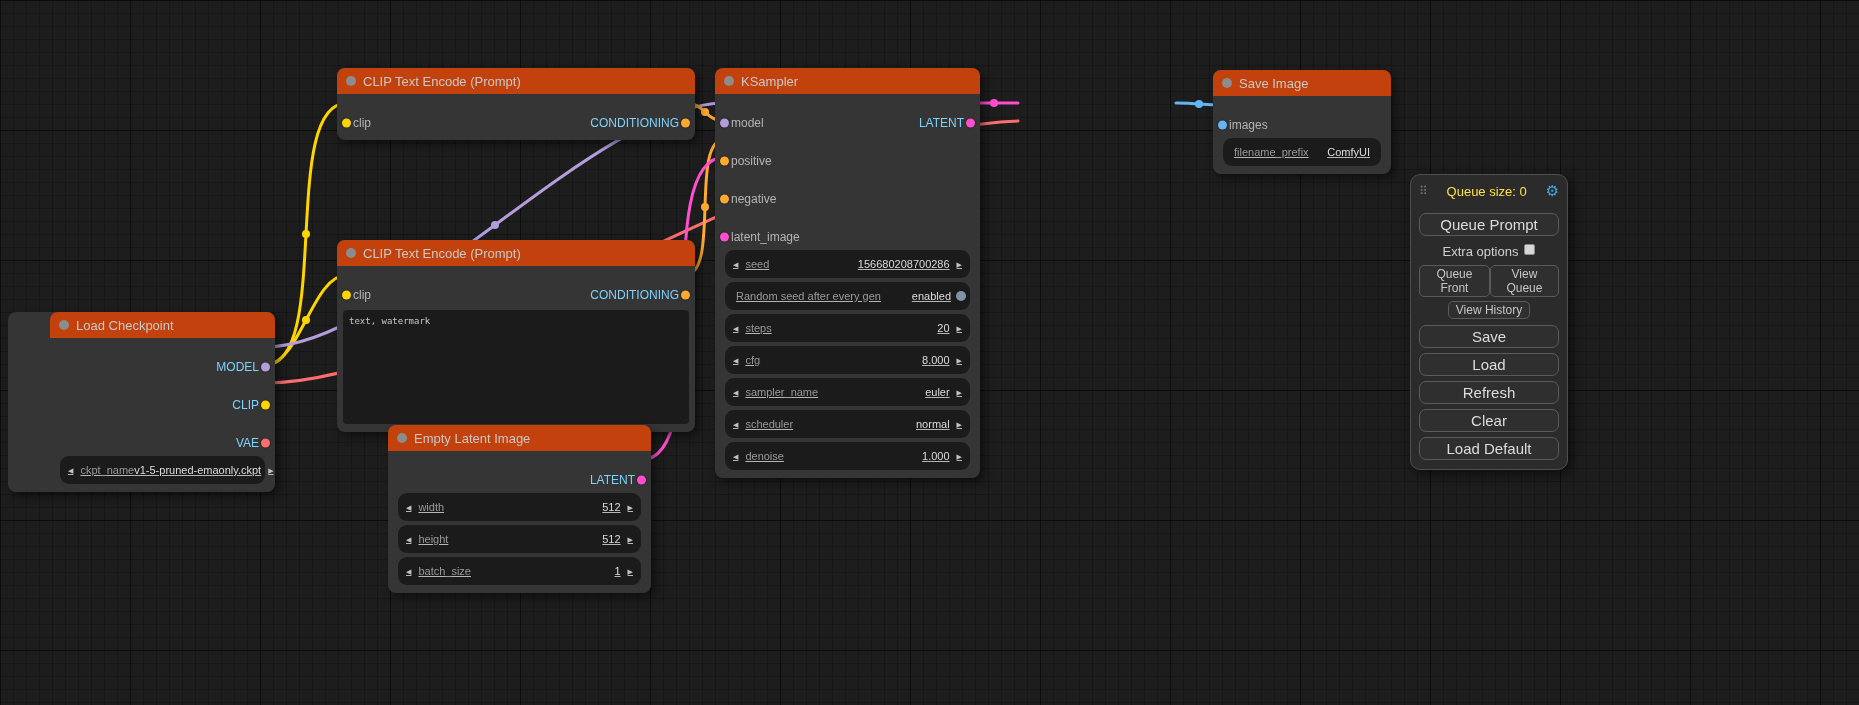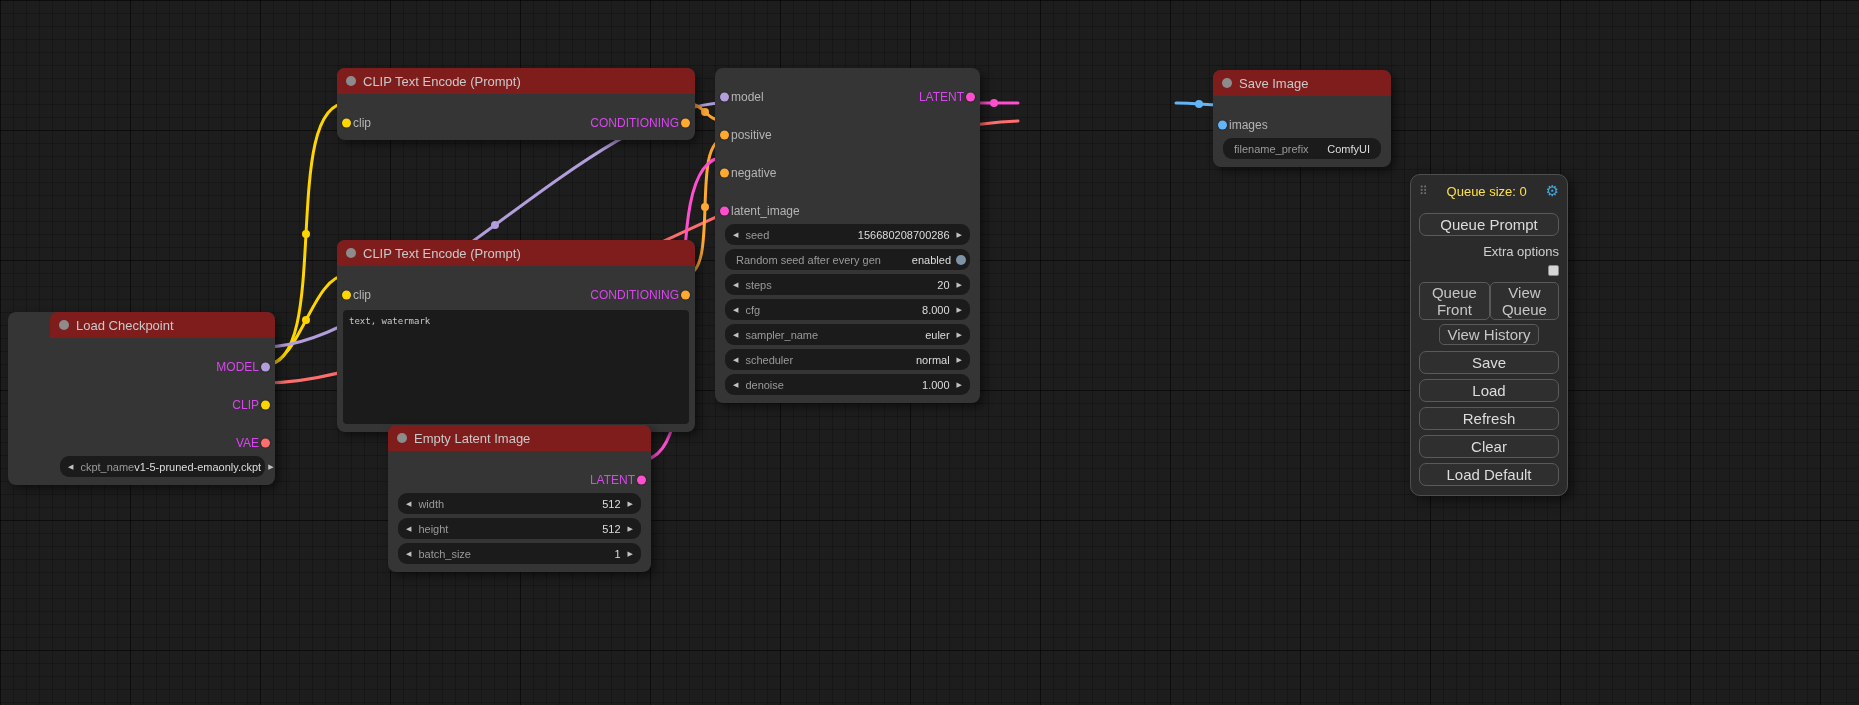"CLIP Text Encode (Prompt)" .ntitle { background: #7f1d1d -> #c2410c }
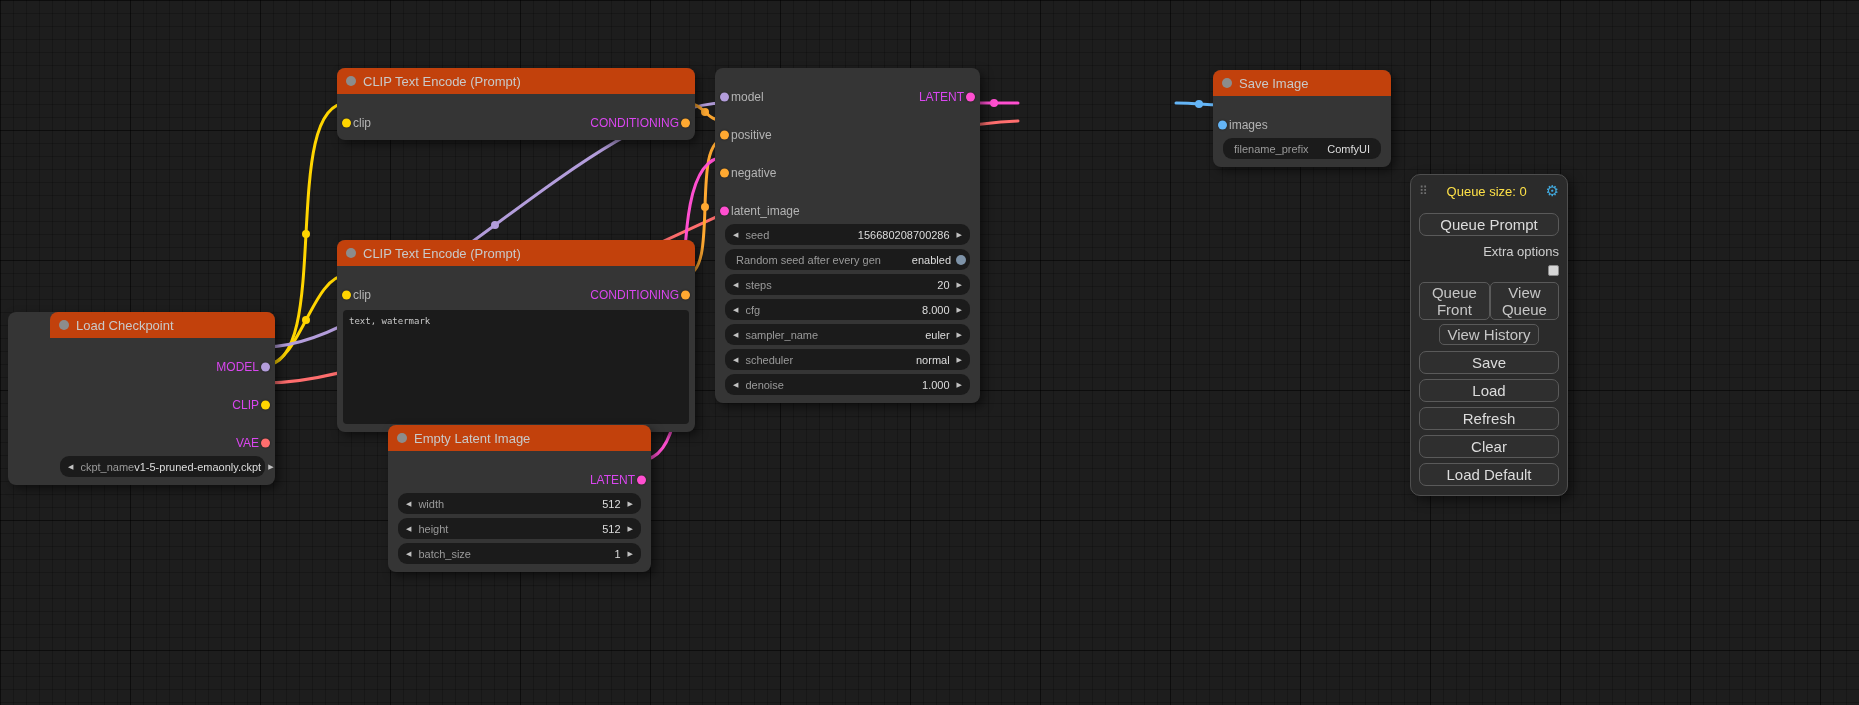"KSampler" div.ntitle { html: none -> <div> <span></span> <span>KSampler</span> </div> }
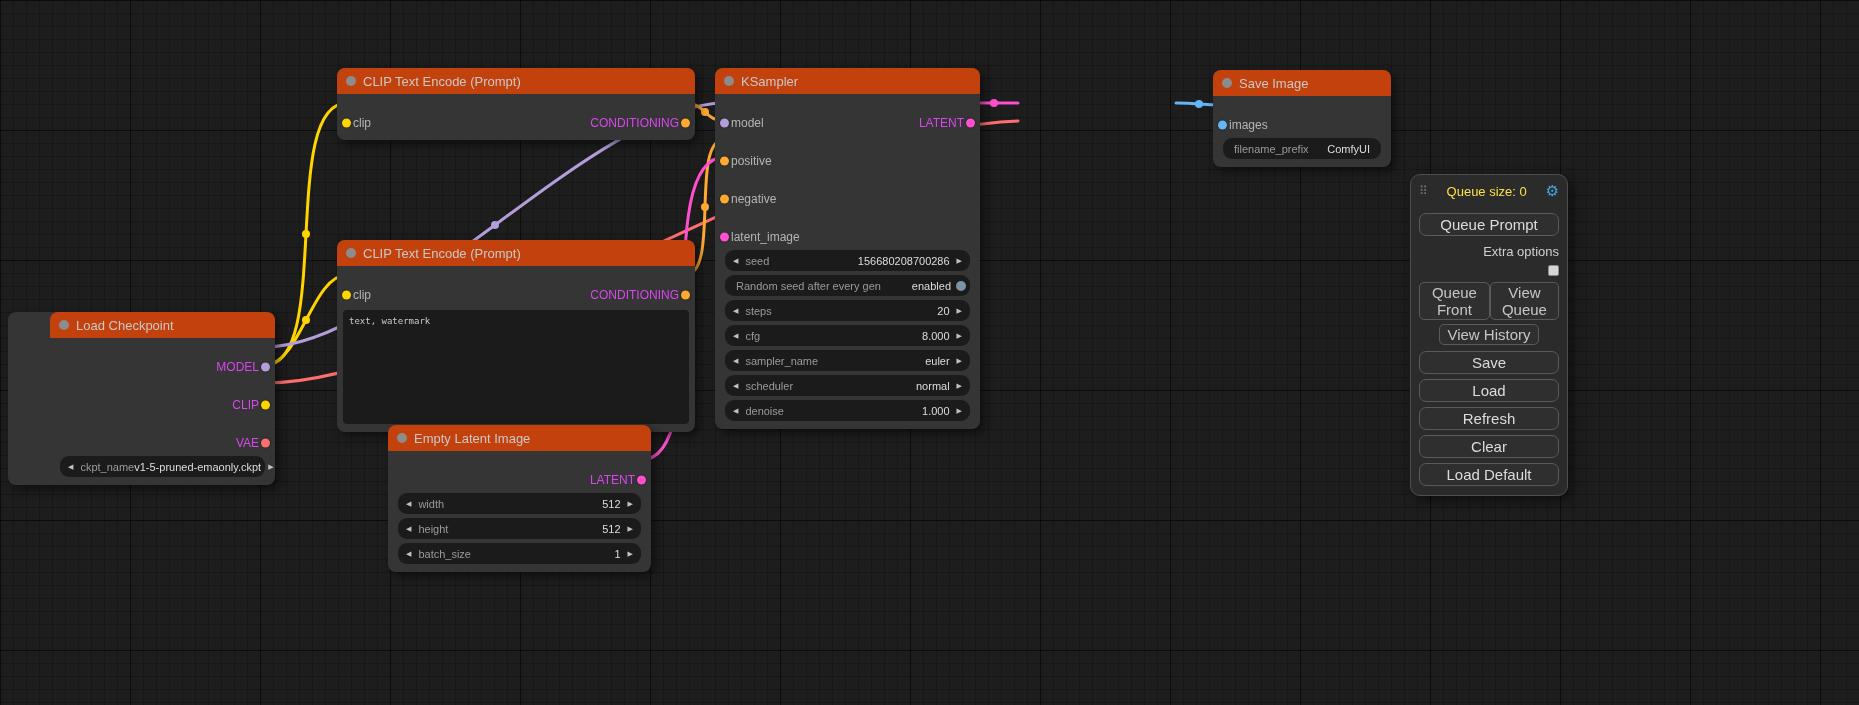"CONDITIONING" .out-label { color: #d946ef -> #7dd3fc }
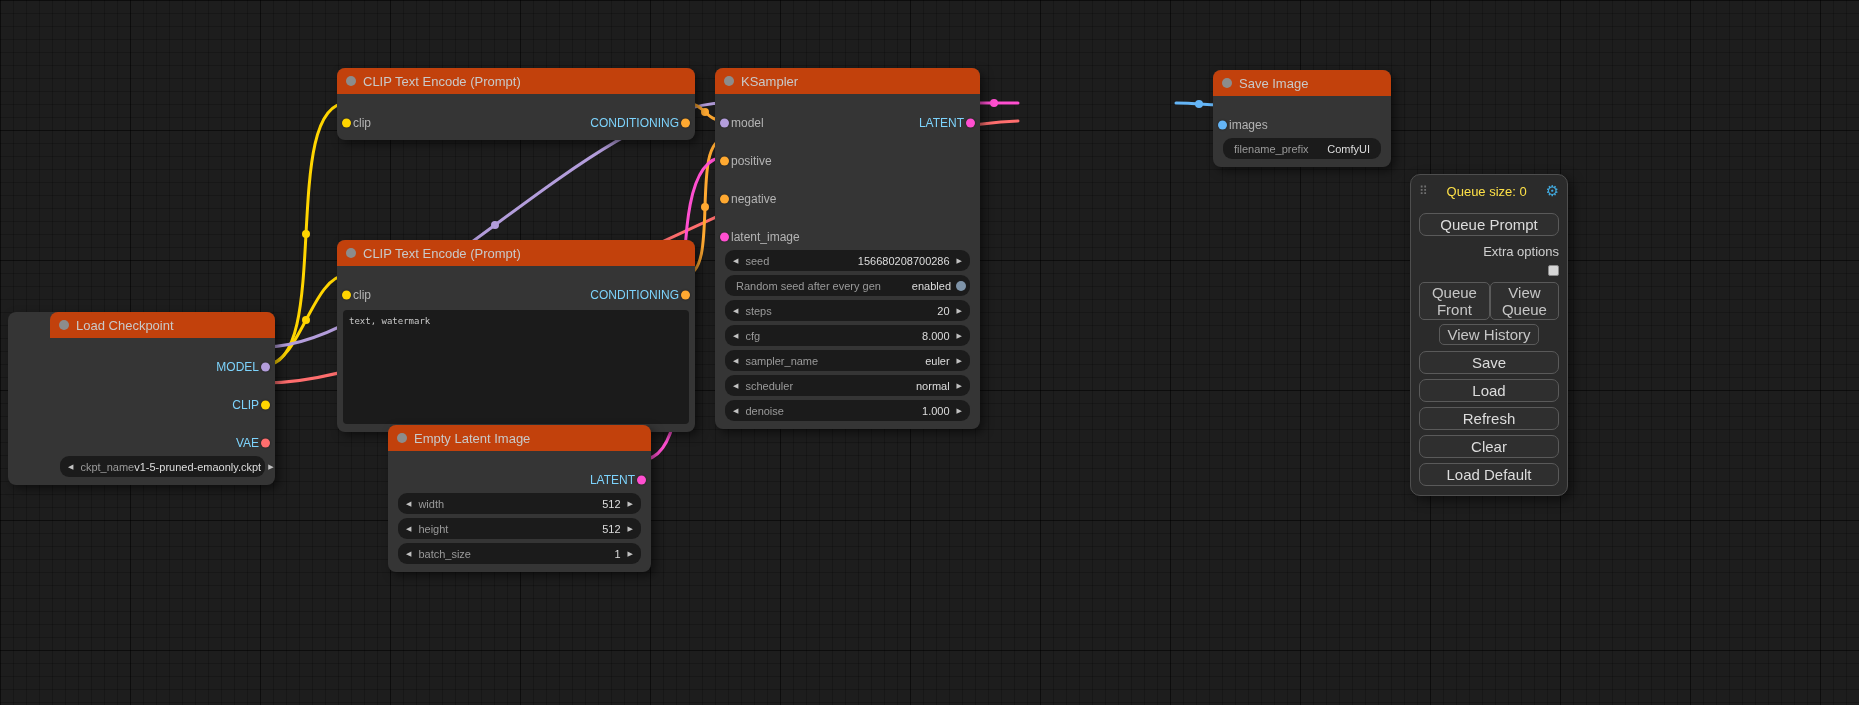"filename_prefix" .widget { height: 21px -> 28px; text-decoration: none -> underline }
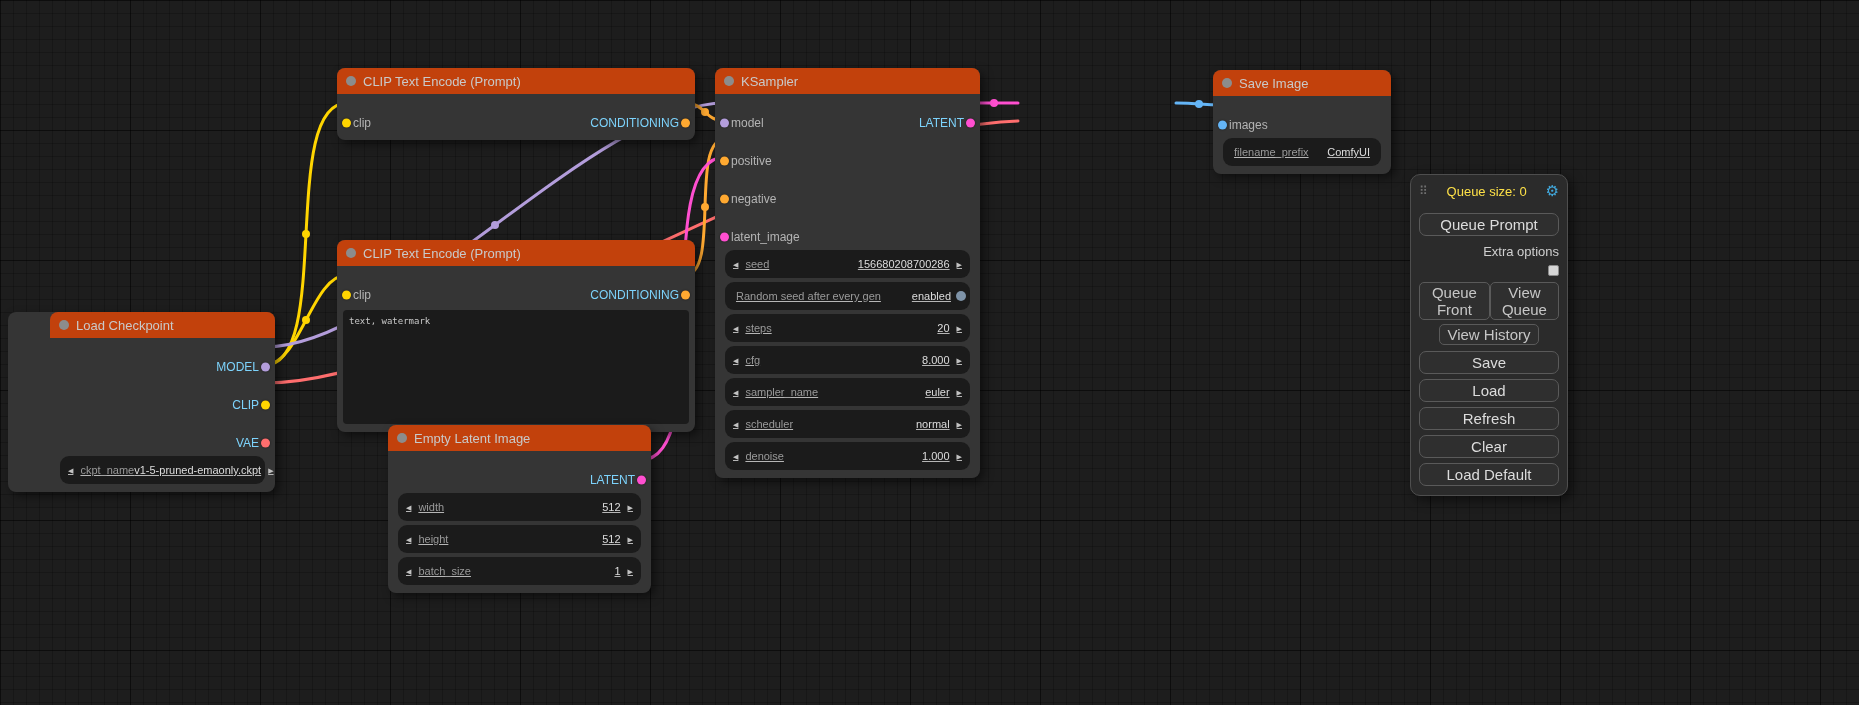"Extra options" .extra-row { align-items: flex-end -> flex-start; flex-direction: column -> none }
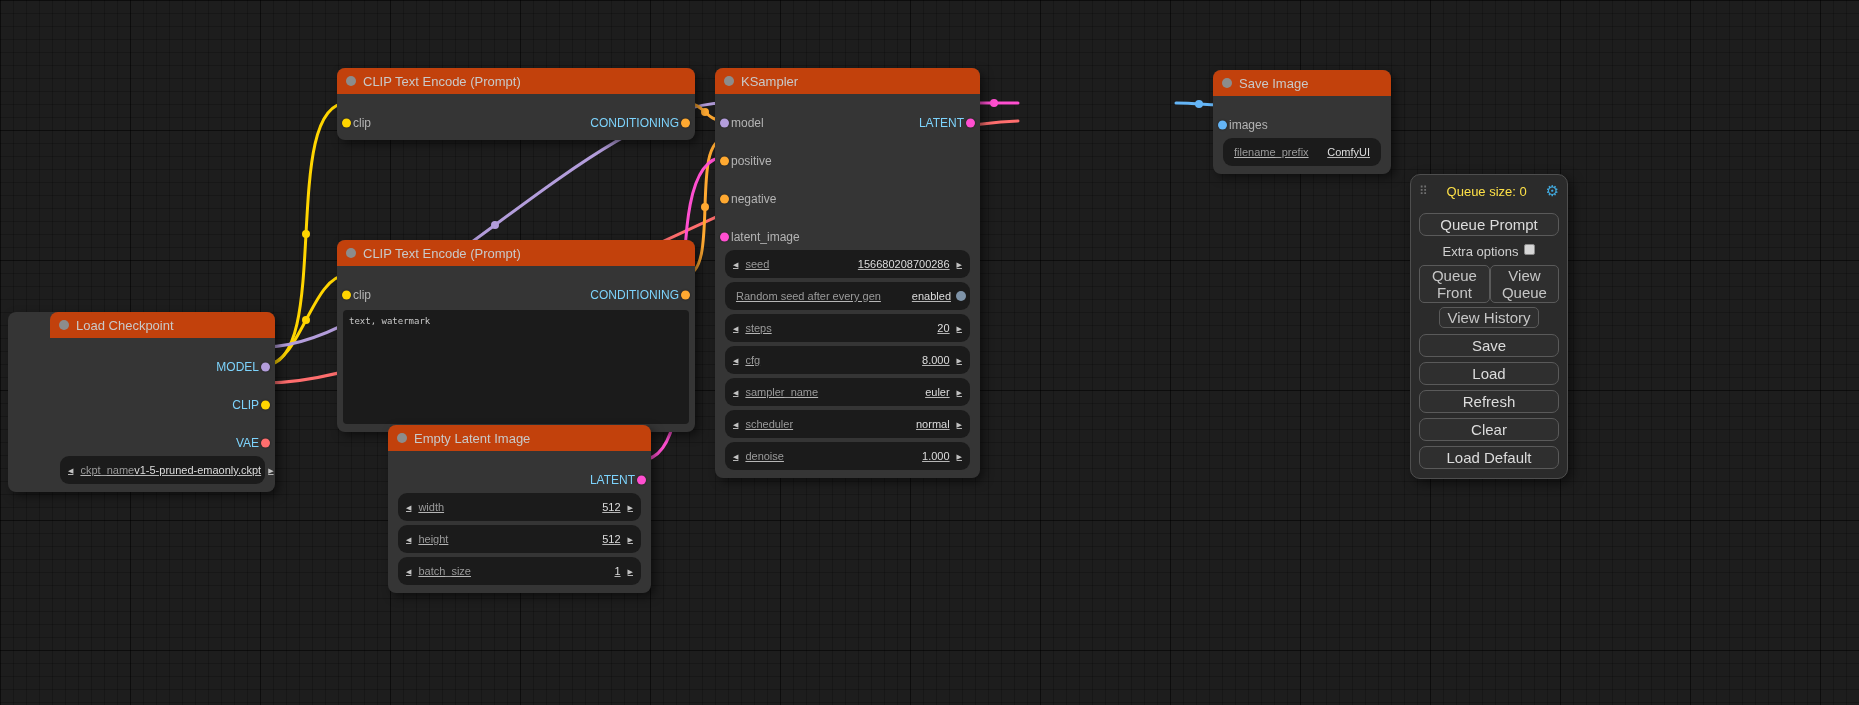"Queue Front" .sbtn { font-size: 15px -> 12px }
